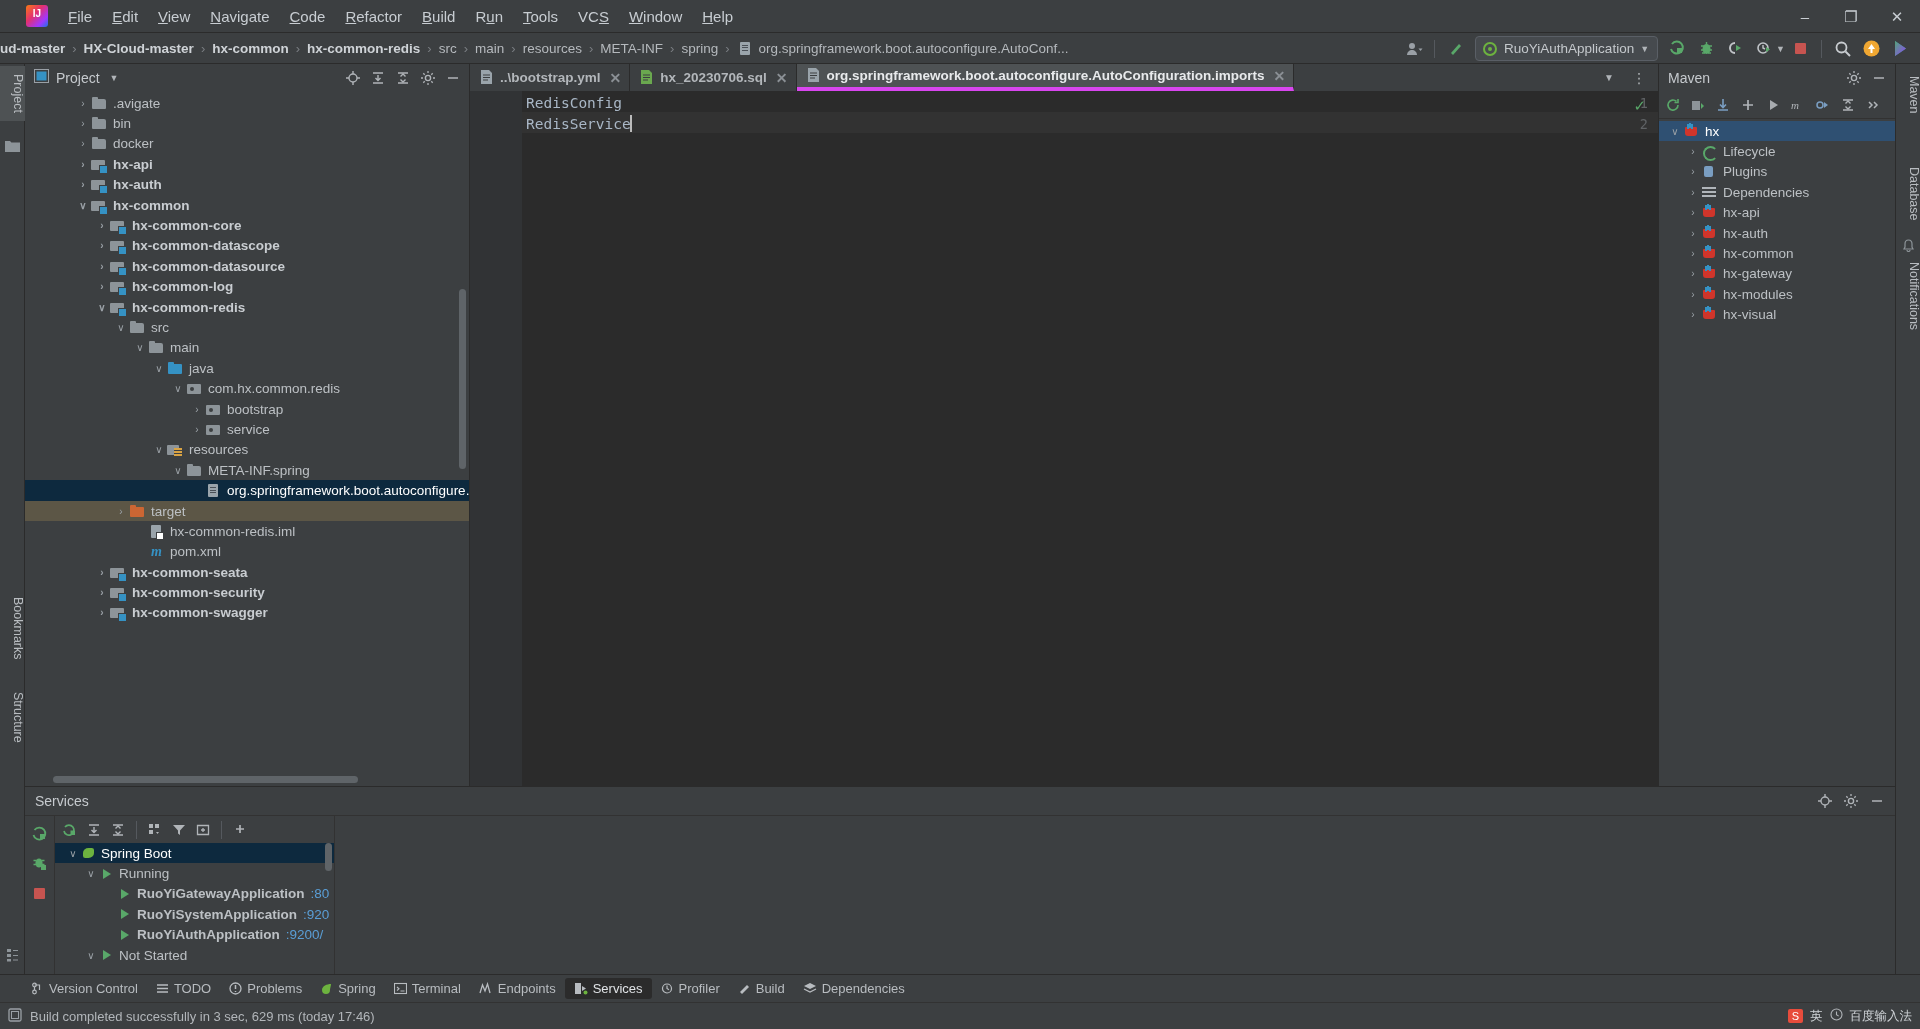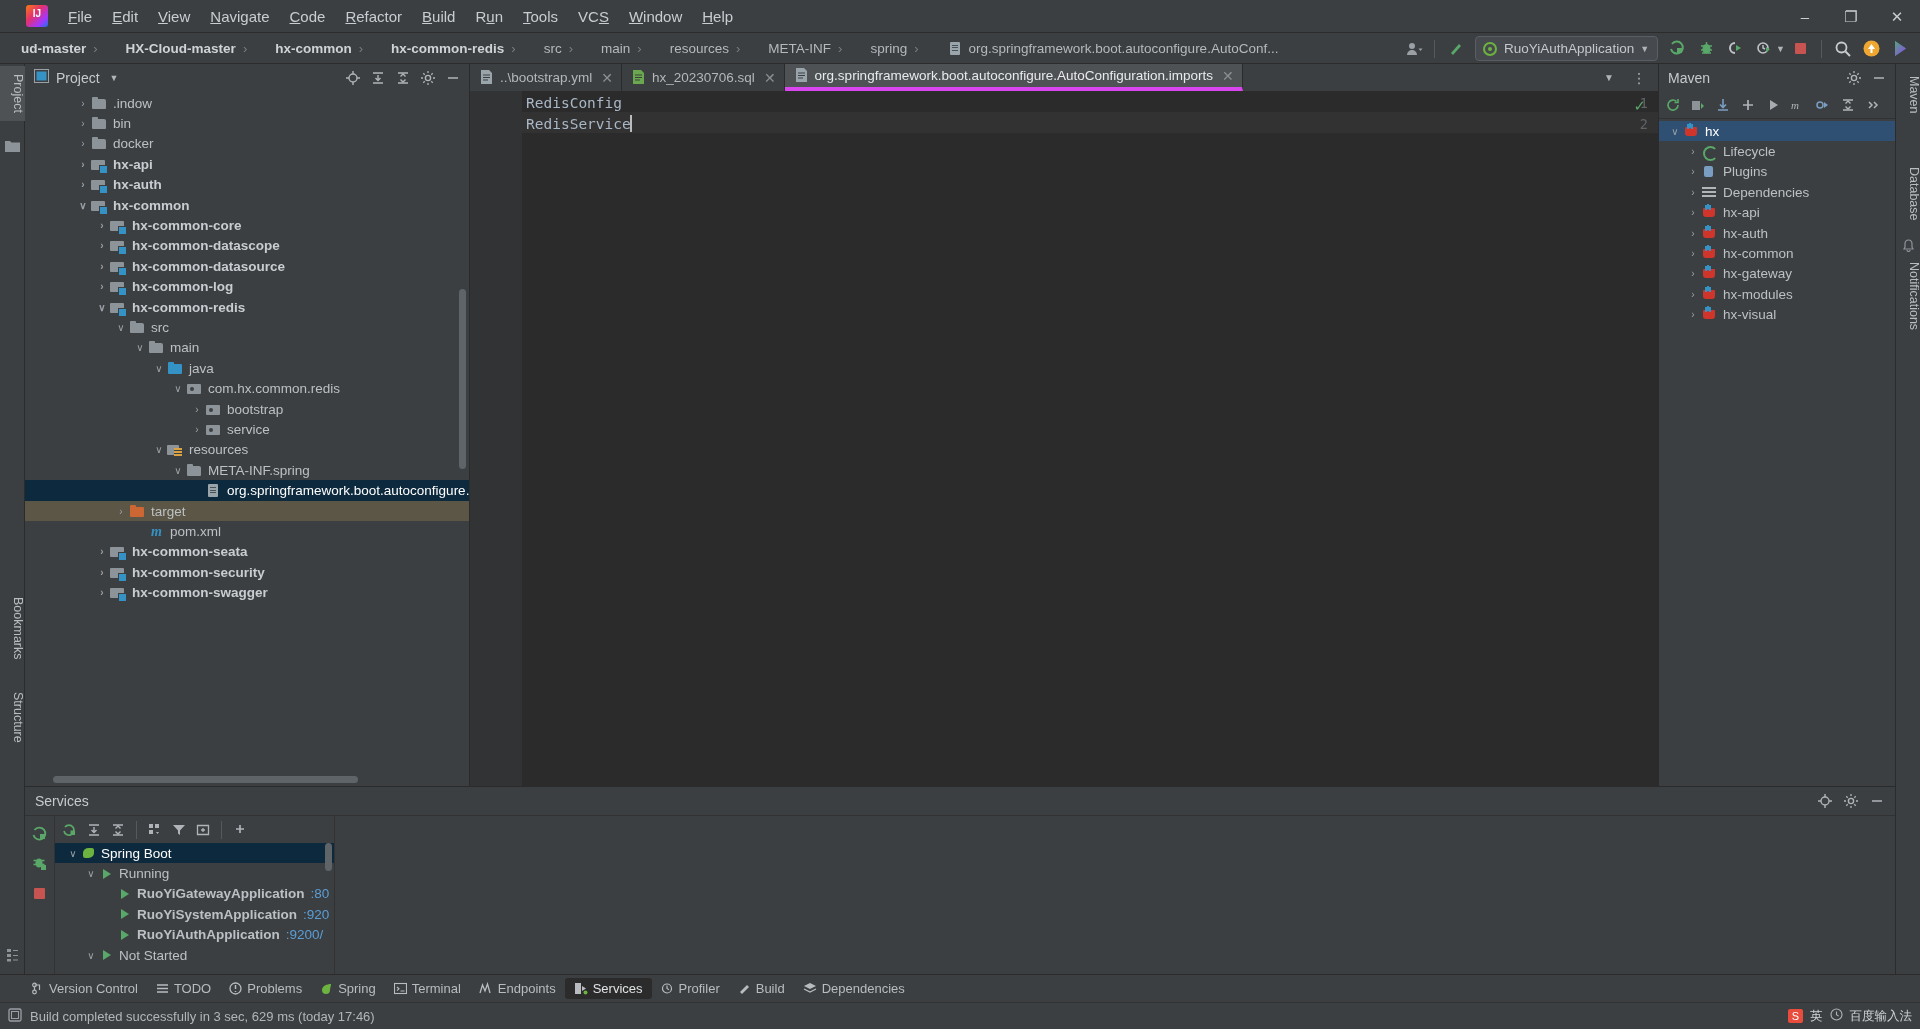"ud-master" .crumb { padding-left: 21px -> none }
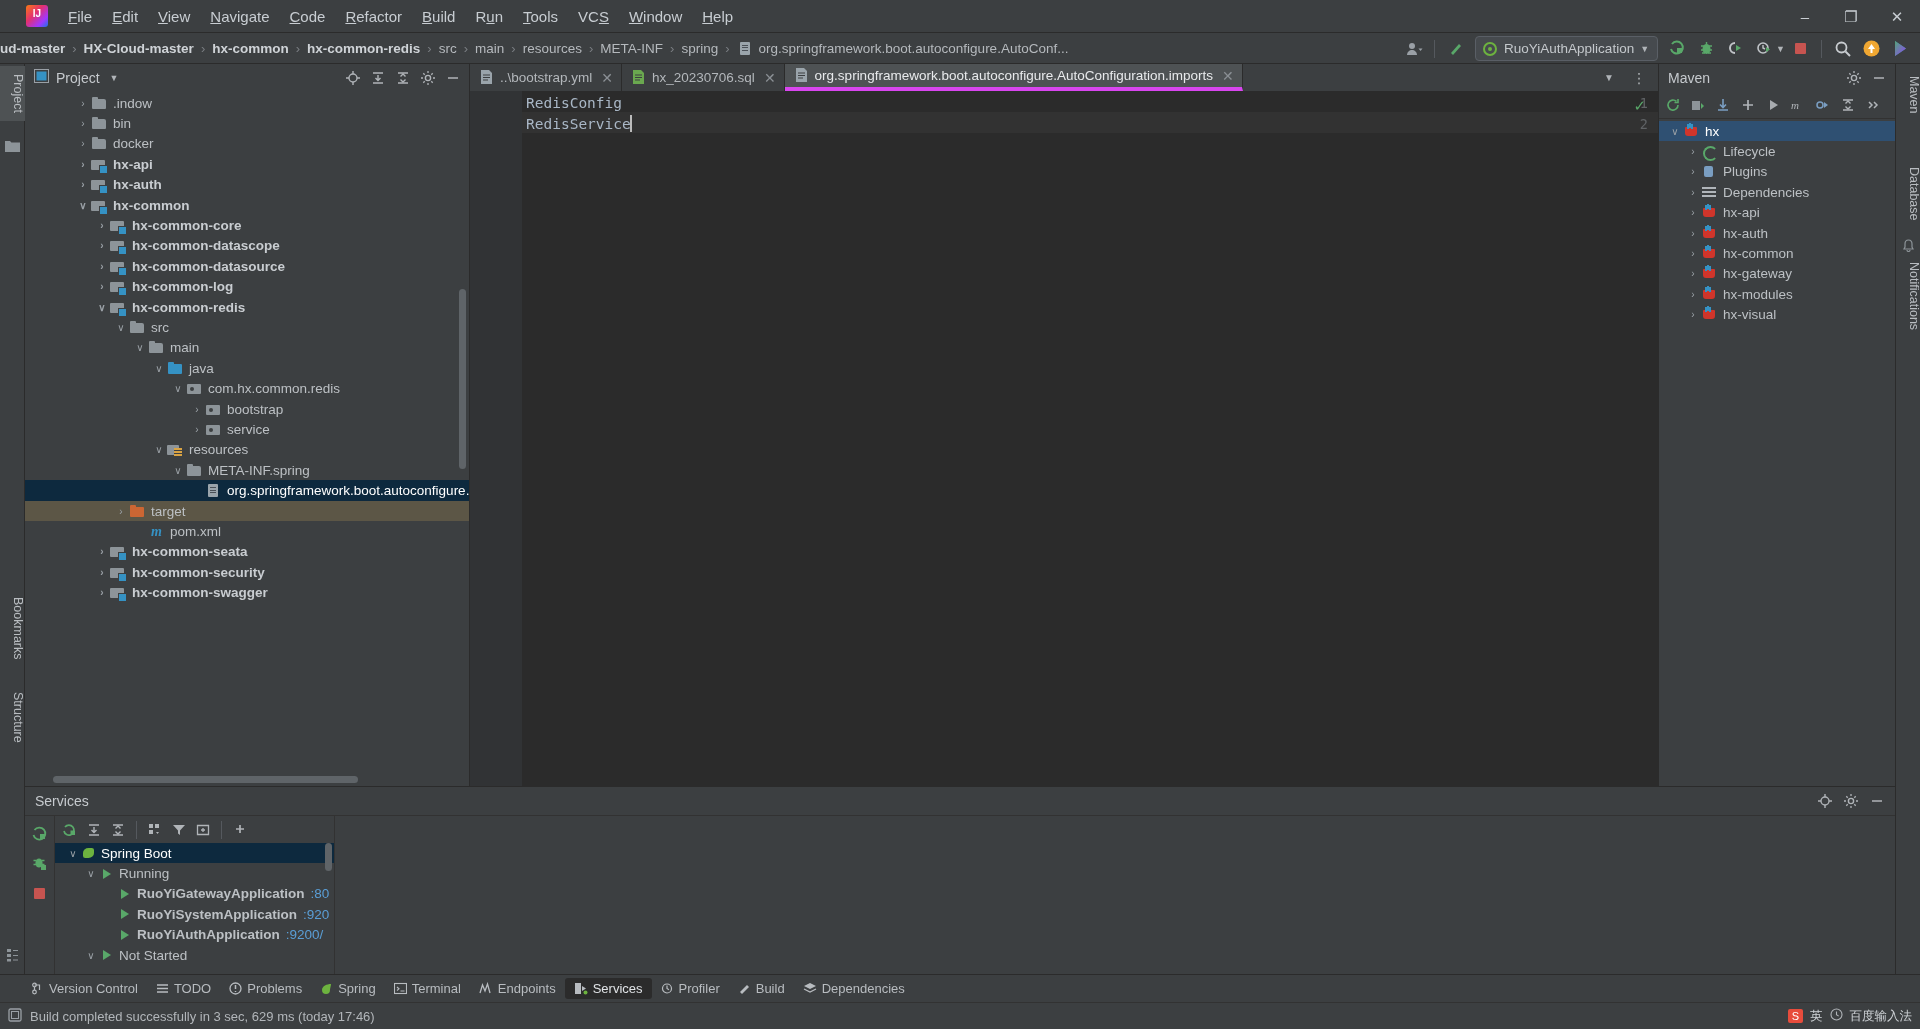"..\bootstrap.yml" .tab { font-weight: none -> bold }
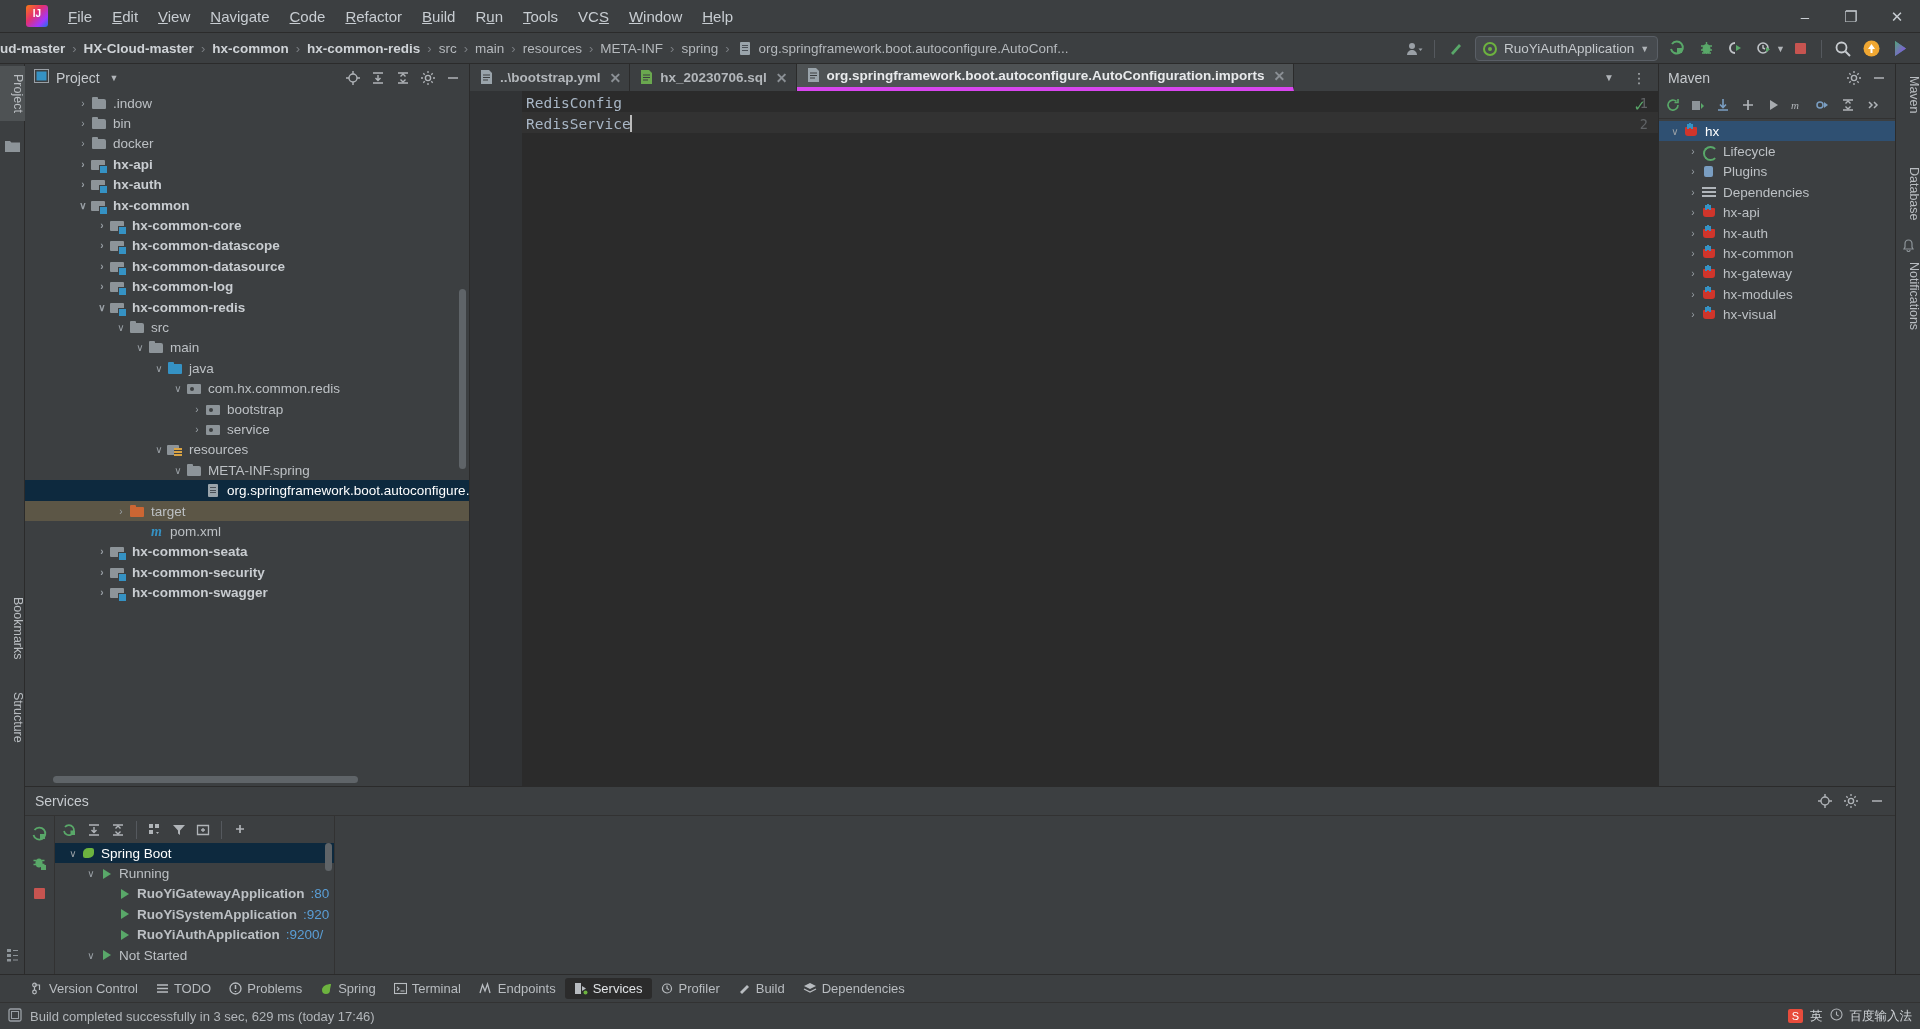".indow" span { text: .indow -> .avigate }
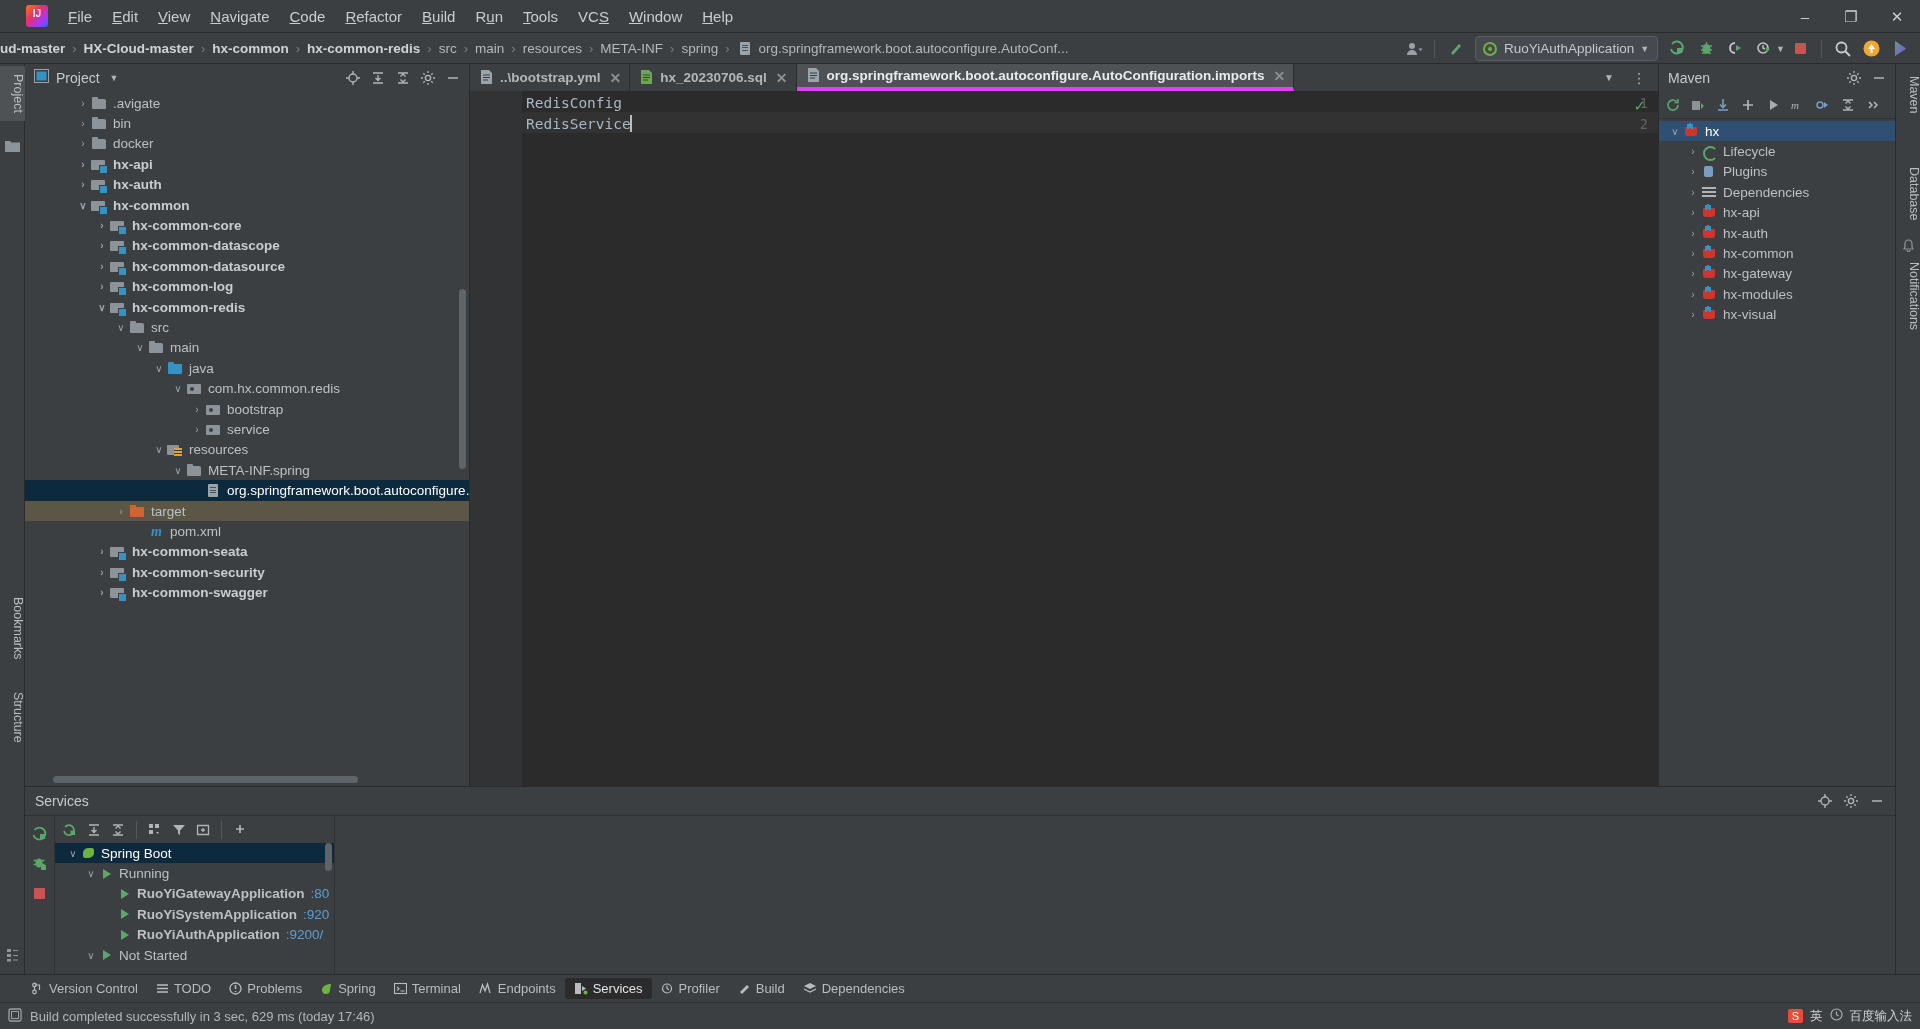"hx-common-redis.iml" div.row { html: none -> <div> <span>›</span> <span></span> <span>hx-common-redis.iml</span> </div> }
